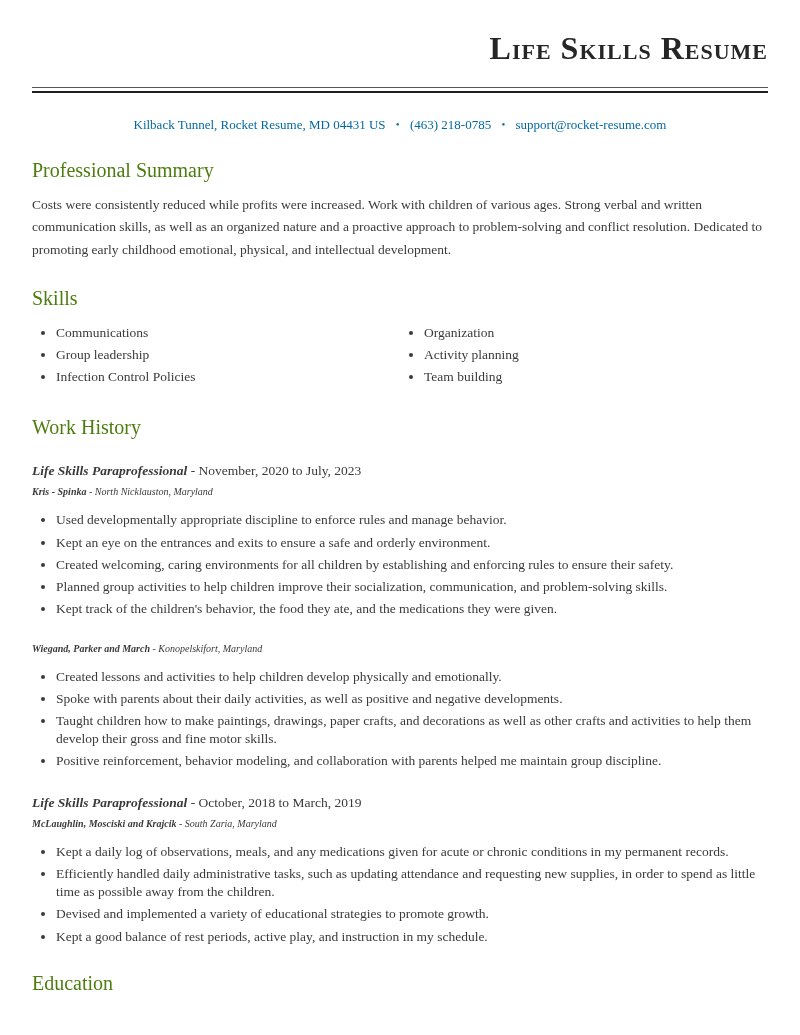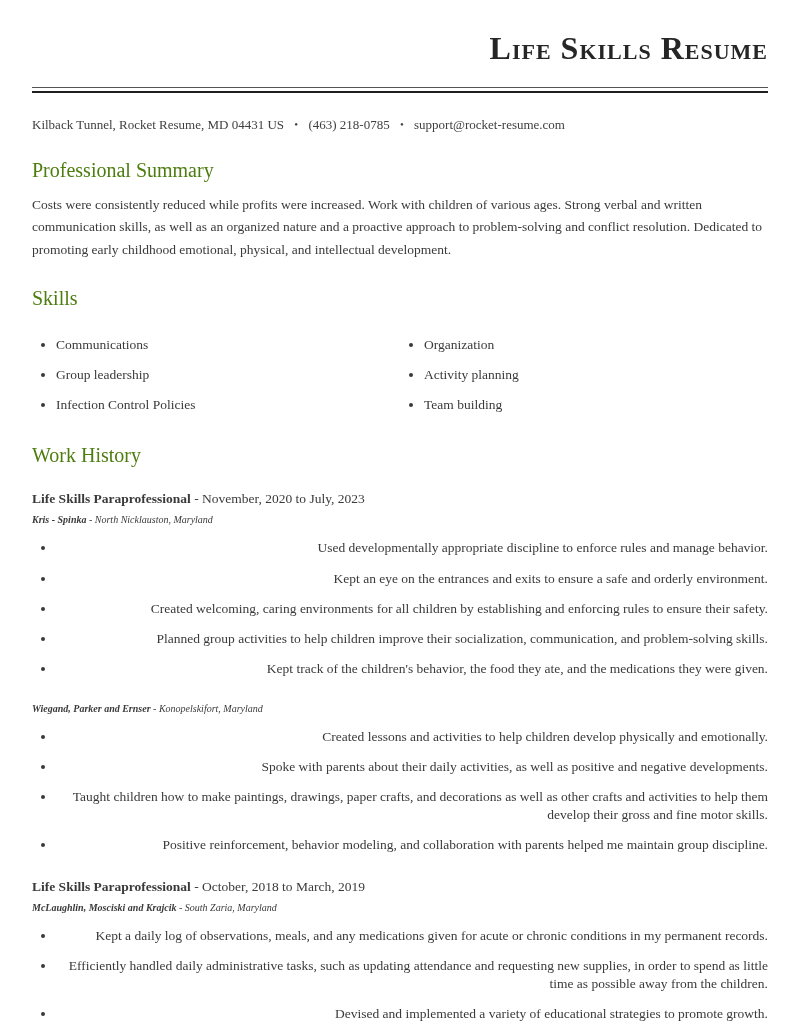"Kilback Tunnel, Rocket Resume, MD" .contact-line { color: #404040 -> #0369a1; text-align: left -> center }
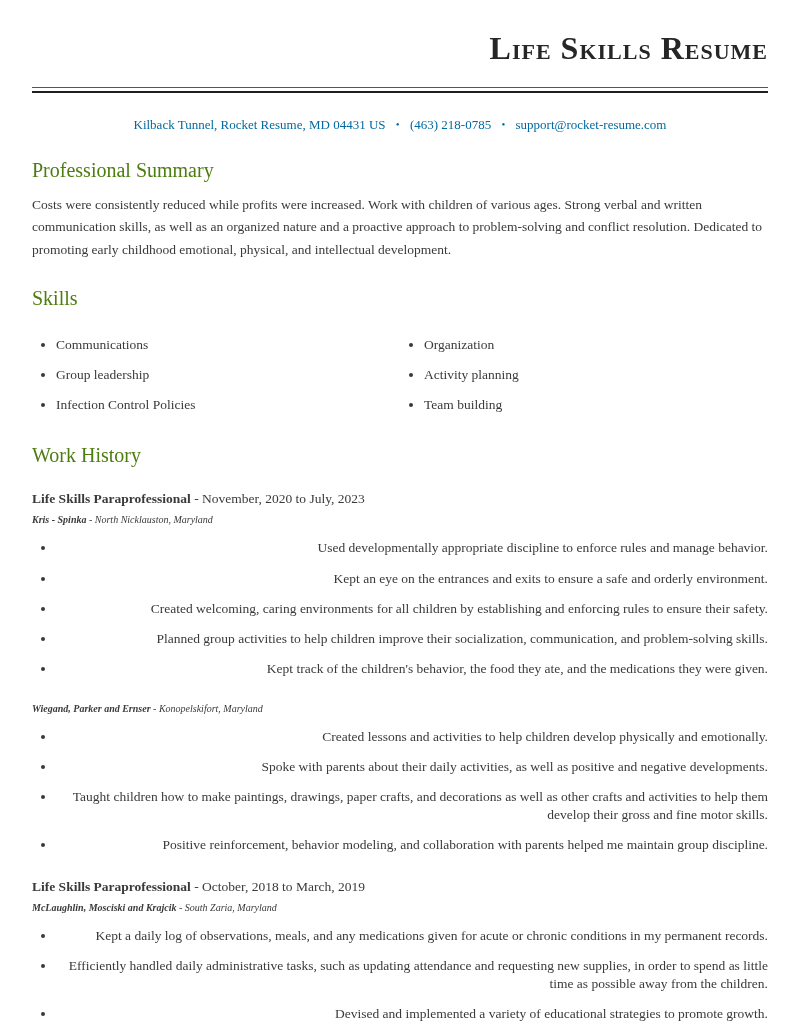"Communications" .skills-cols li, .bullets li { margin: 12px 0 4px -> 0 0 4px }
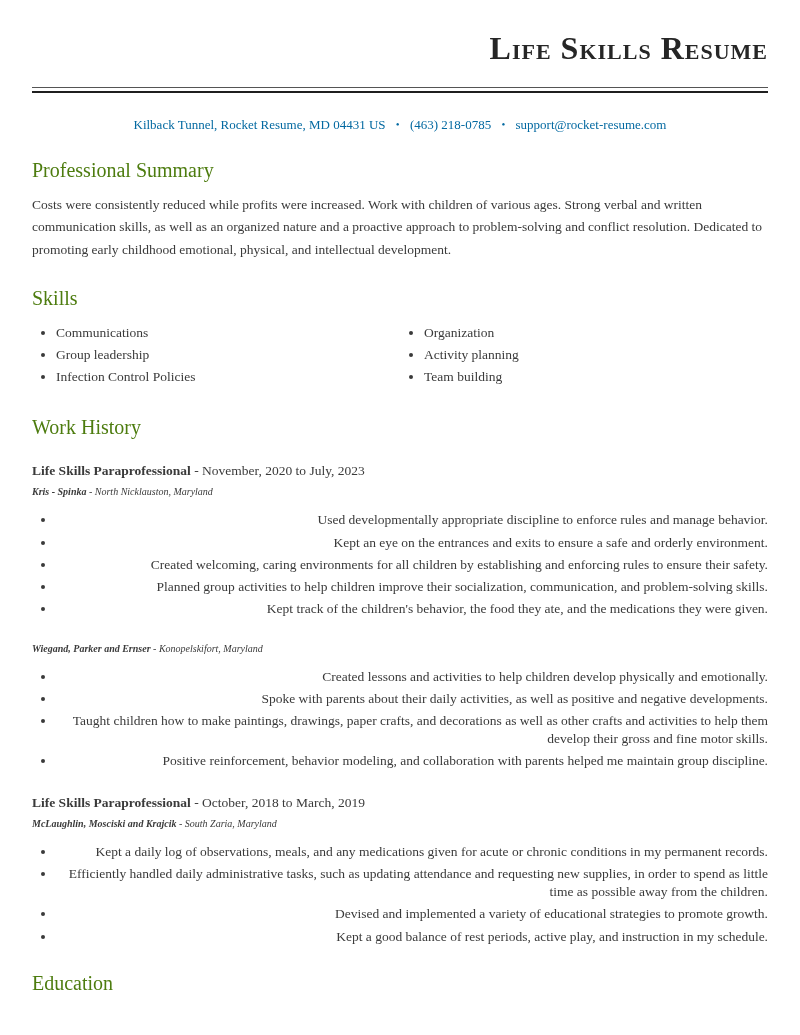"Life Skills Paraprofessional" .bold { font-style: none -> italic }
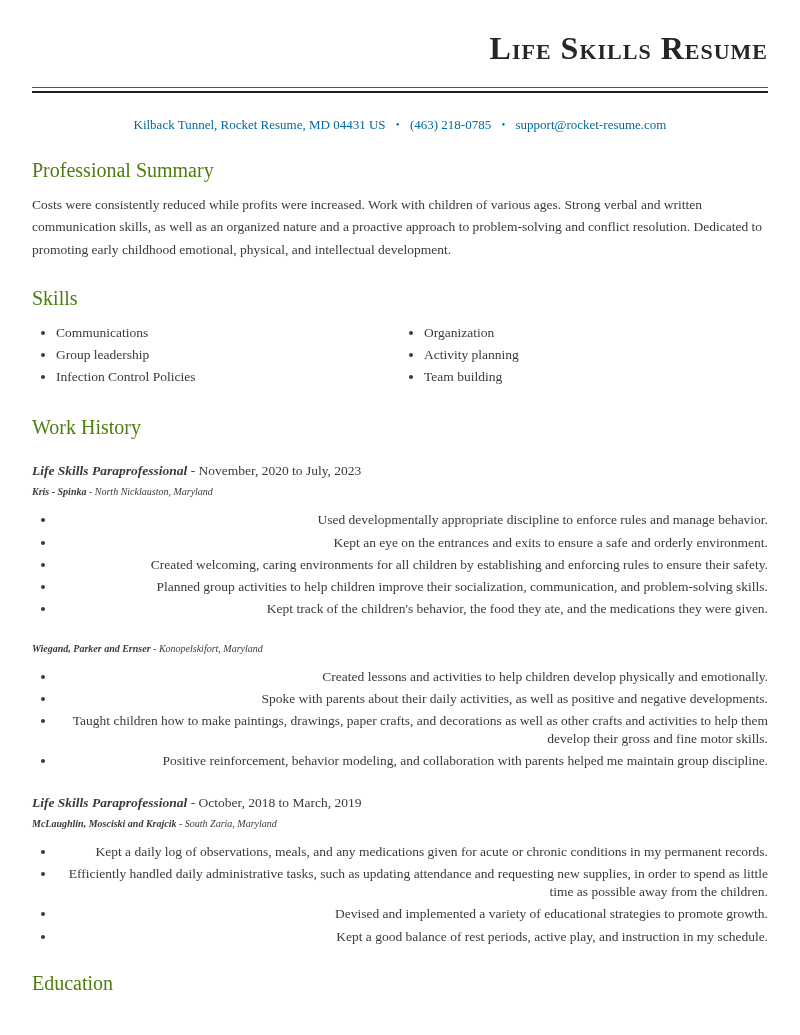"Used developmentally appropriate" .bullets { text-align: right -> none }
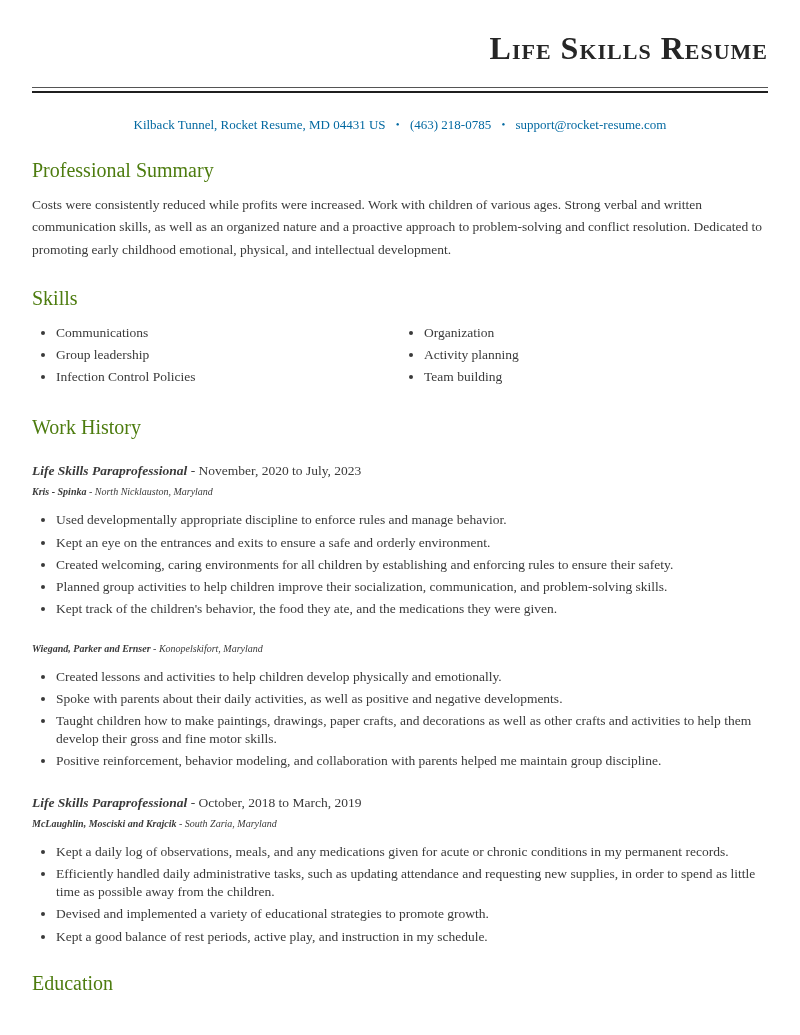"Wiegand, Parker and Ernser" span.name { text: Ernser -> March }
